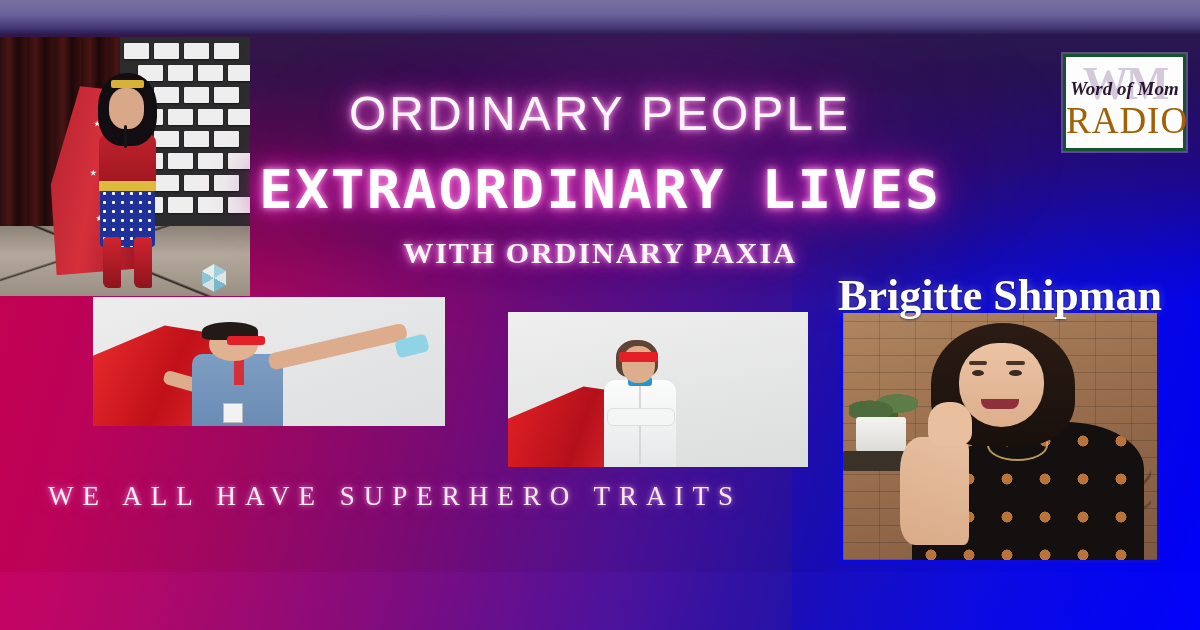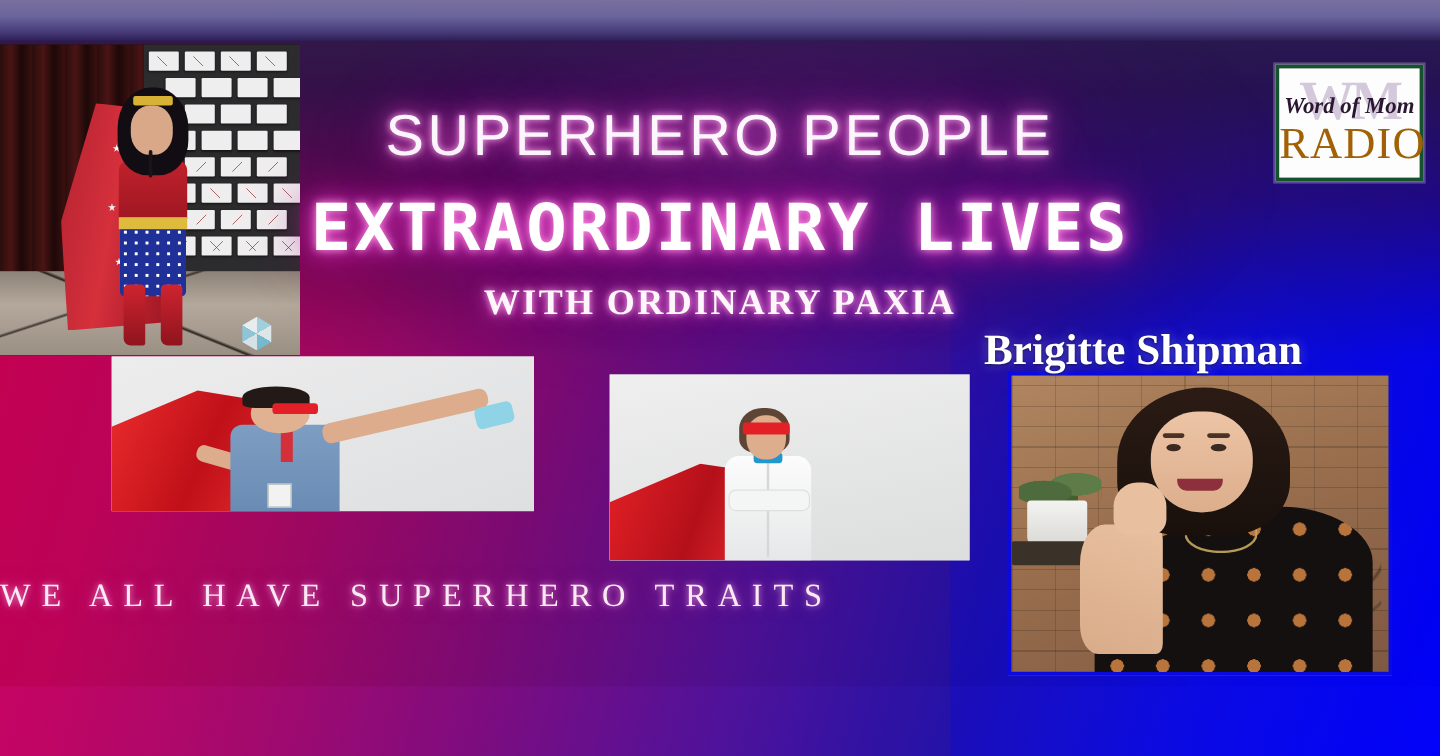"SUPERHERO PEOPLE" div { text: SUPERHERO -> ORDINARY }
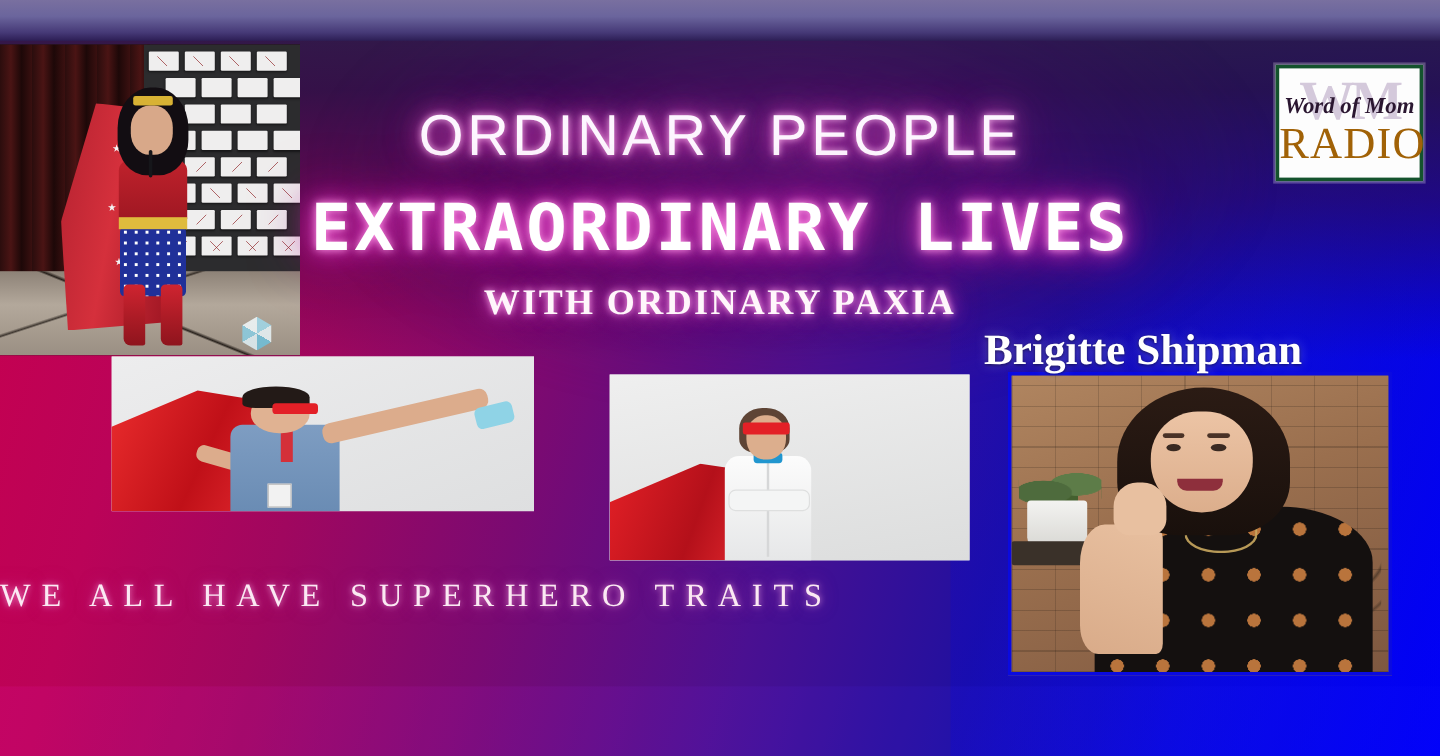"Brigitte Shipman" #t-guest { font-size: 36px -> 44px; text-align: left -> center }
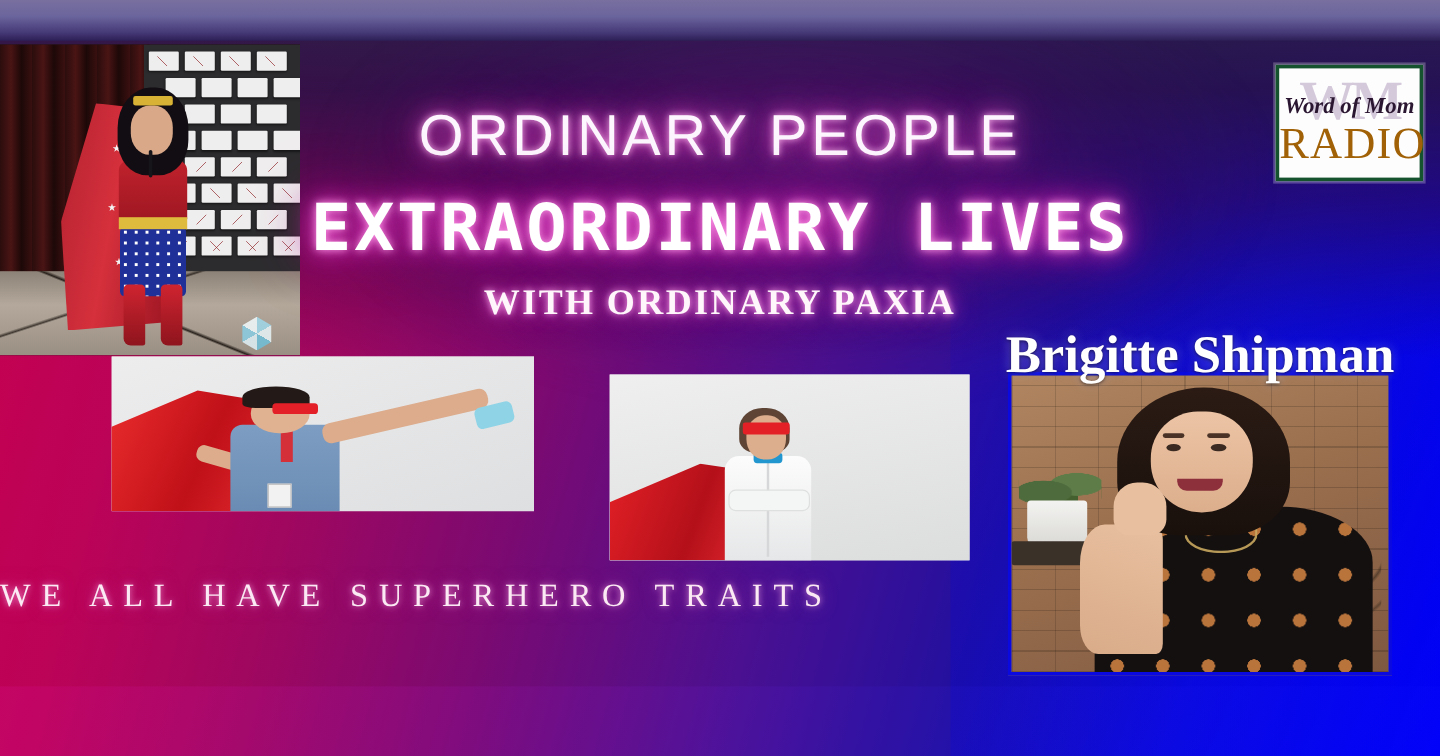"WE ALL HAVE SUPERHERO TRAITS" #t-tag { text-align: left -> center }
